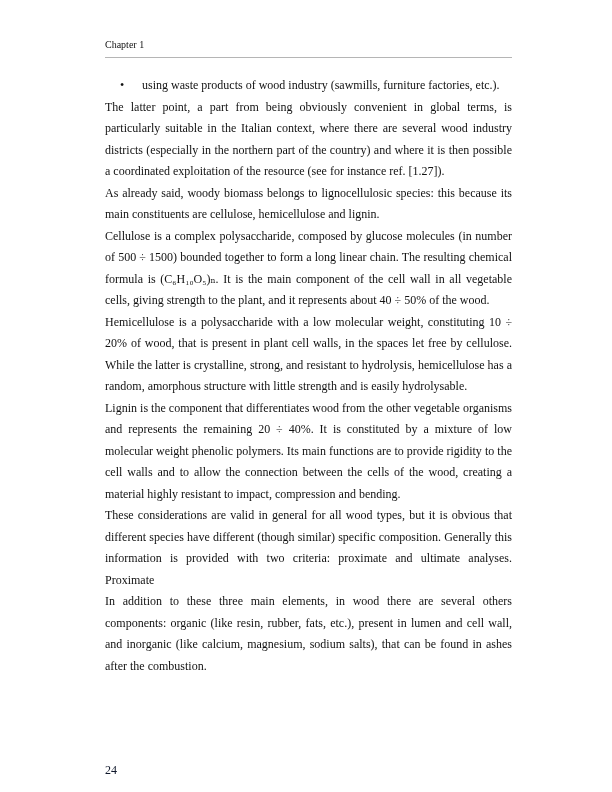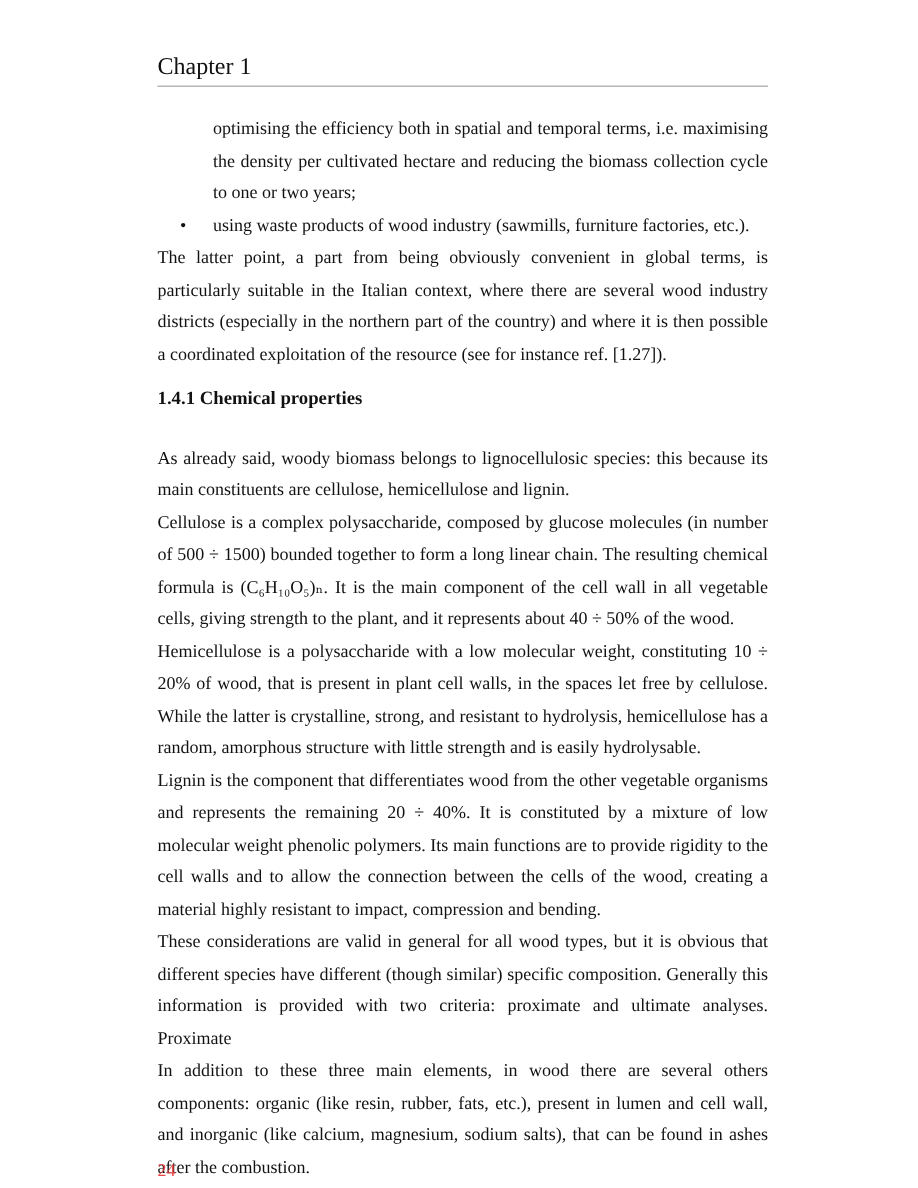"Chapter 1" .header { font-size: 16px -> 10px }
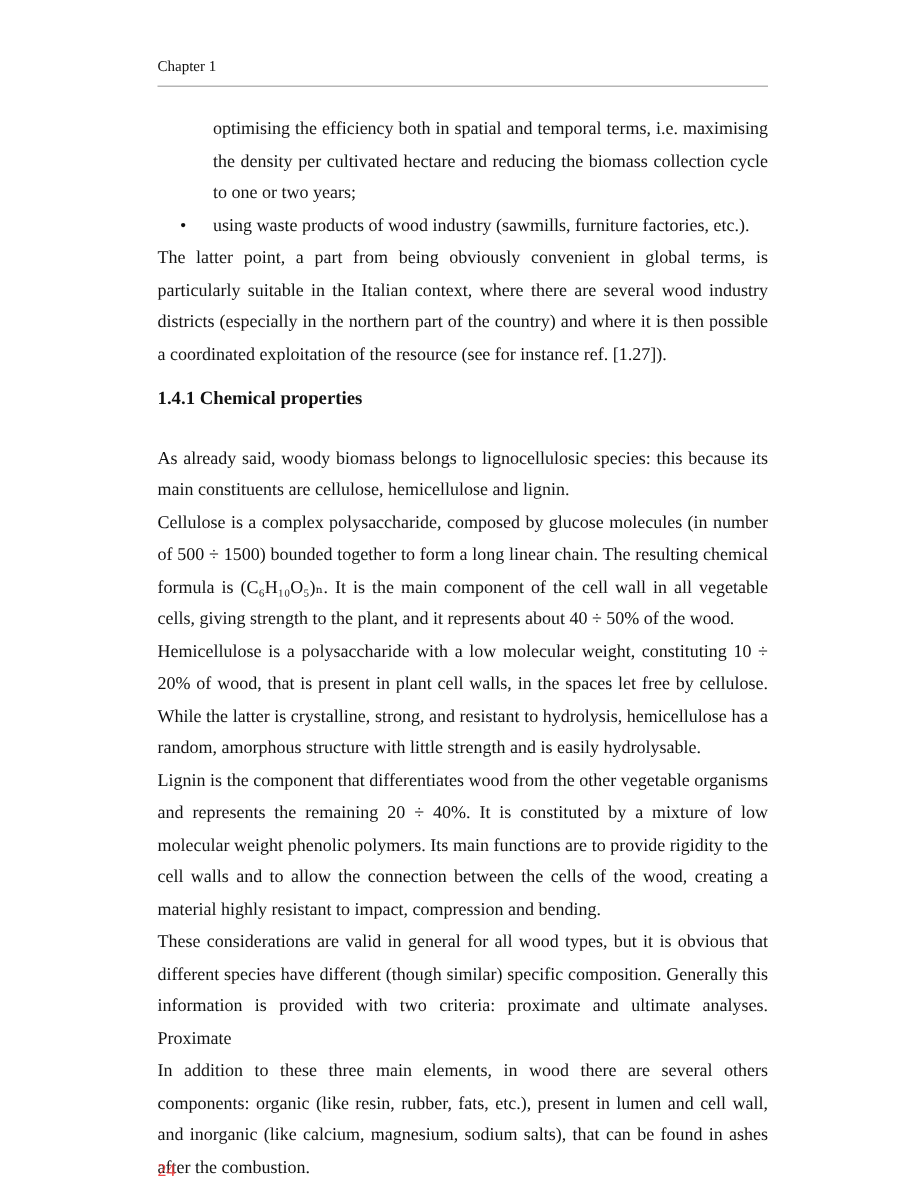"optimising the efficiency both in" p.indent-cont { html: <p>optimising the efficiency both in spatial and temporal terms, i.e. maximising the density per cultivated hectare and reducing the biomass collection cycle to one or two years;</p> -> none }
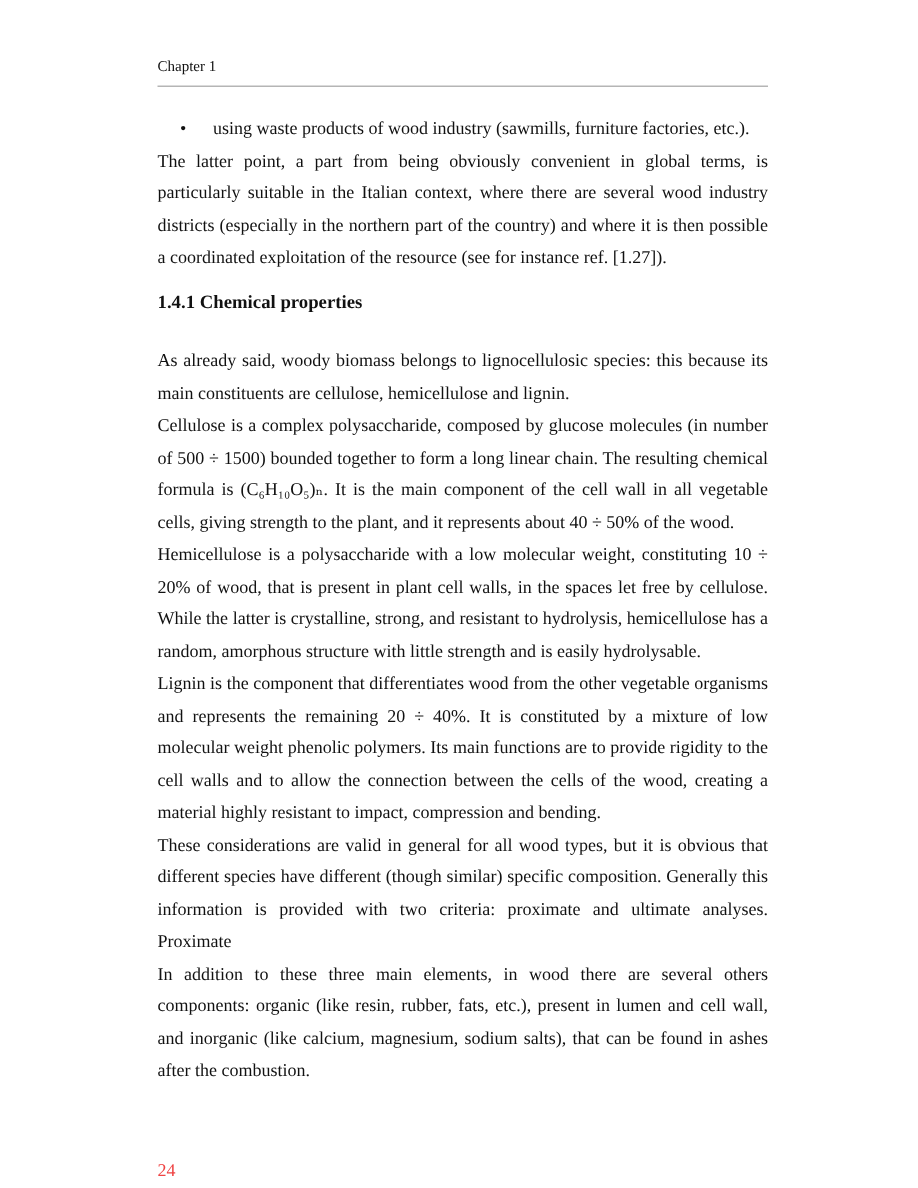"1.4.1 Chemical properties" h2.section-heading { html: <h2>1.4.1 Chemical properties</h2> -> none }
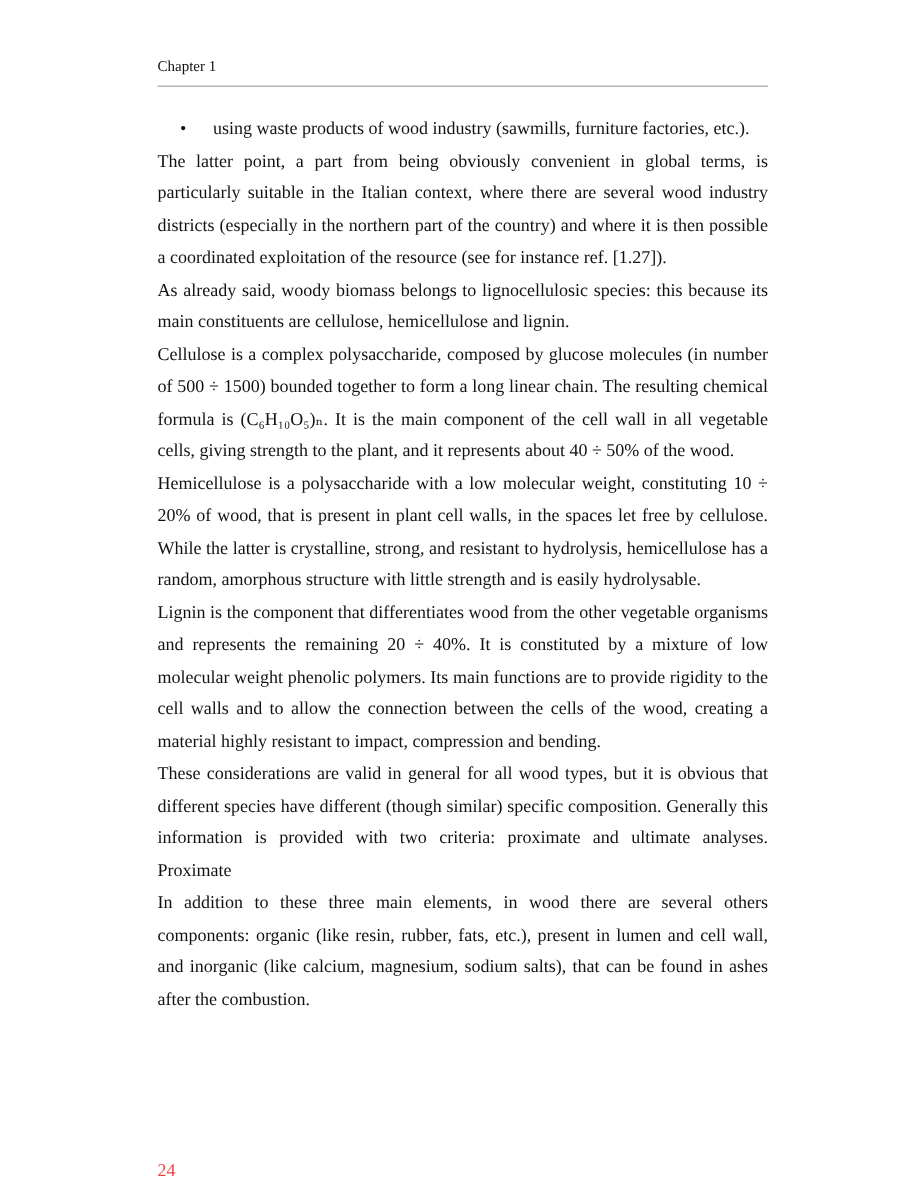"24" .footer { bottom: 4px -> 14px; color: #ef4444 -> #0f172a }
